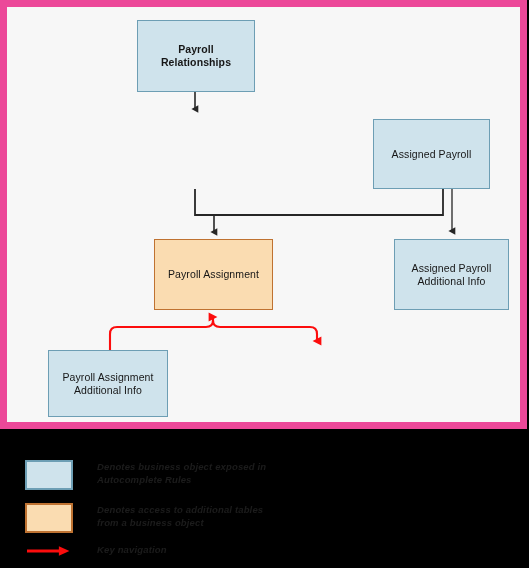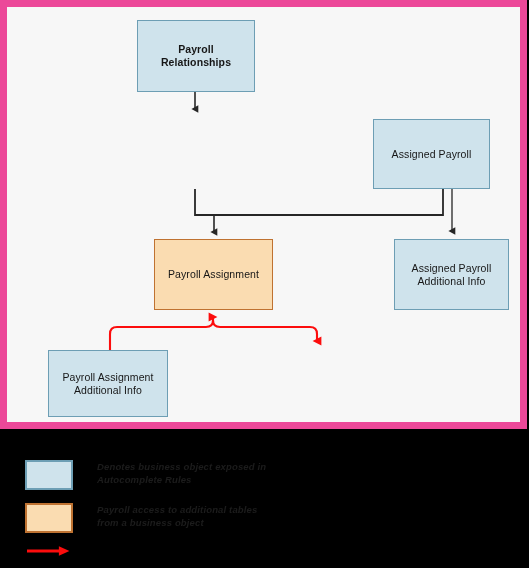"Payroll access to additional tables" div.legend-text { text: Payroll -> Denotes }
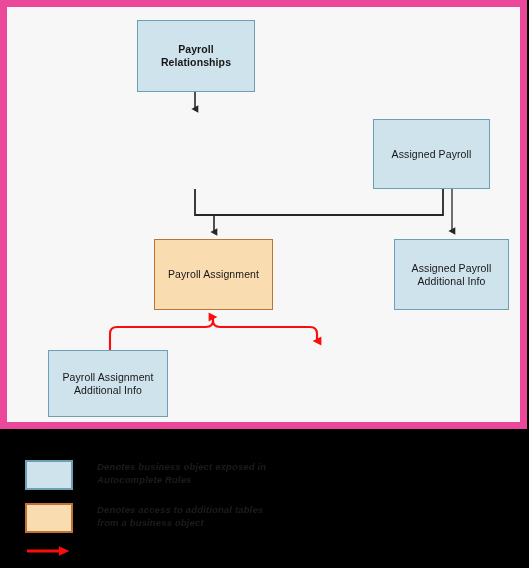"Key navigation" div.legend-text { html: none -> <div>Key navigation</div> }
